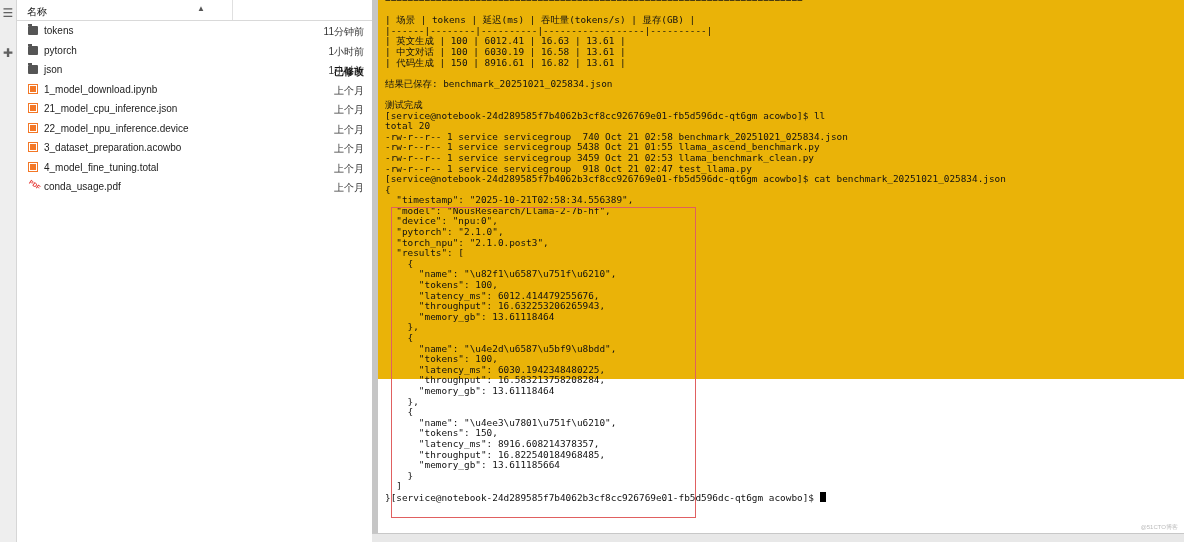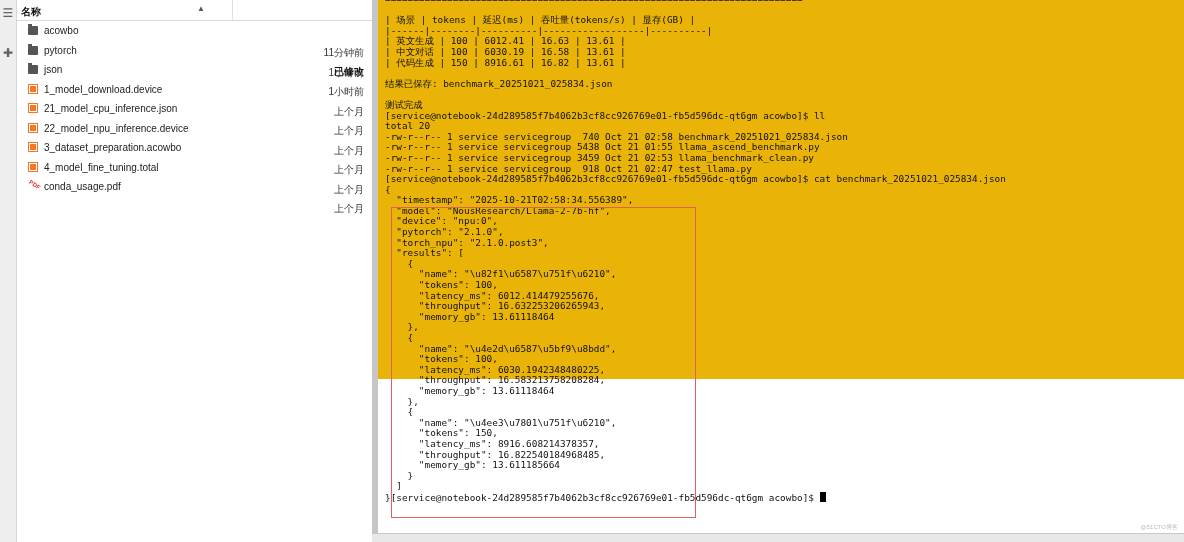"名称" .fb-header .col-name { font-weight: bold -> normal; left: 4px -> 10px }
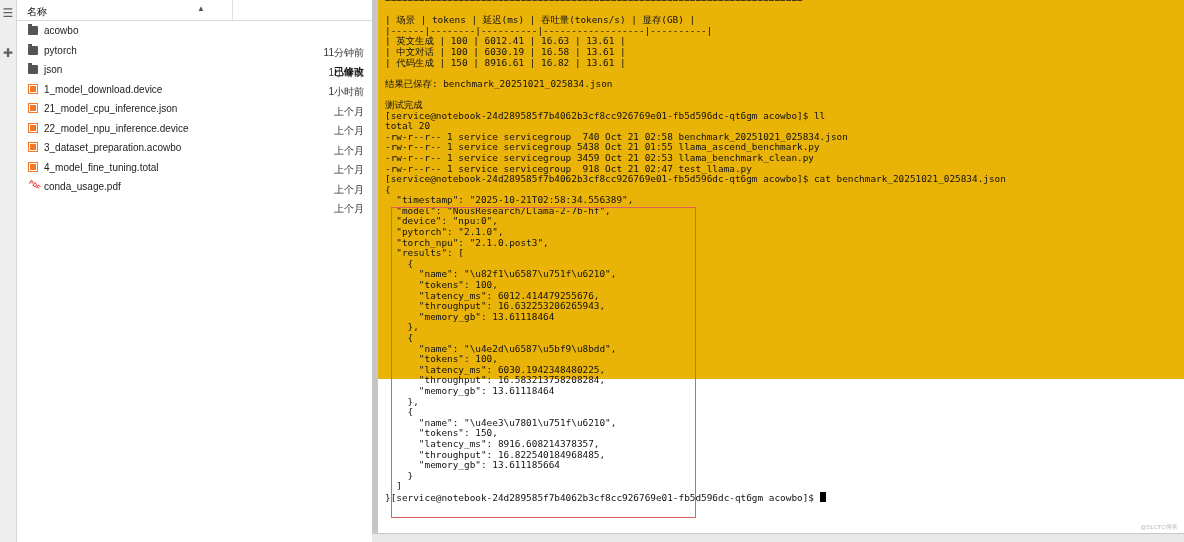"acowbo" span.fname { text: acowbo -> tokens }
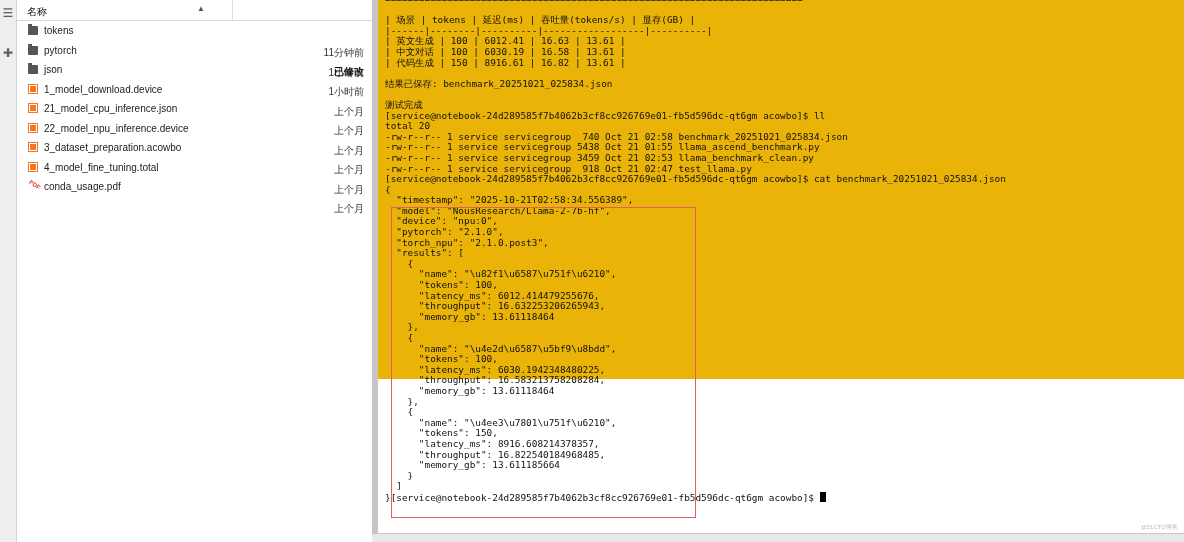"11分钟前" .fb-row .fmod { margin-top: 21px -> none }
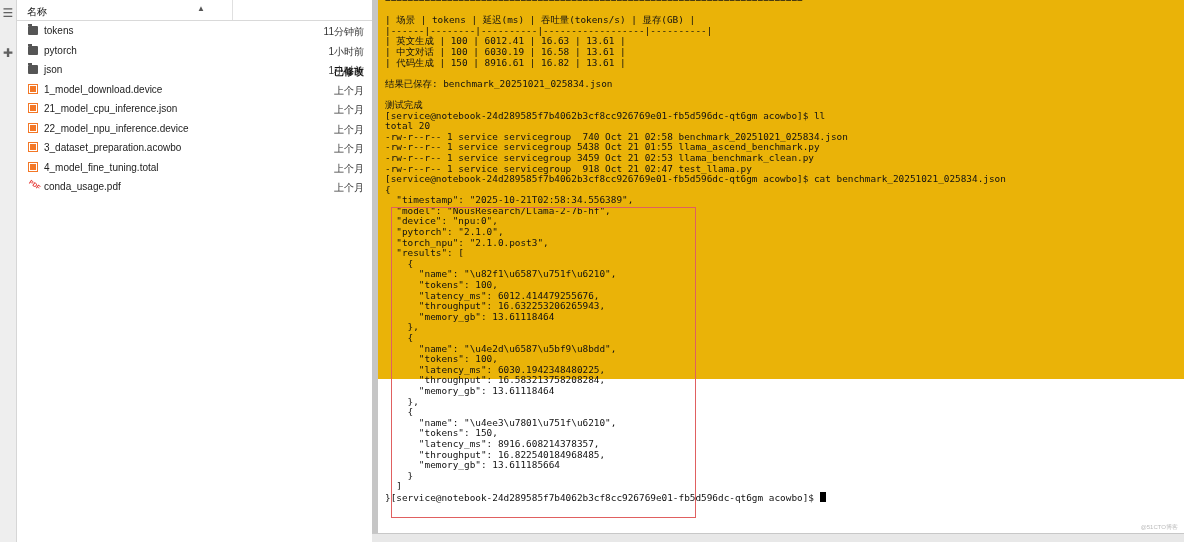"1_model_download.device" span.fname { text: download.device -> download.ipynb }
